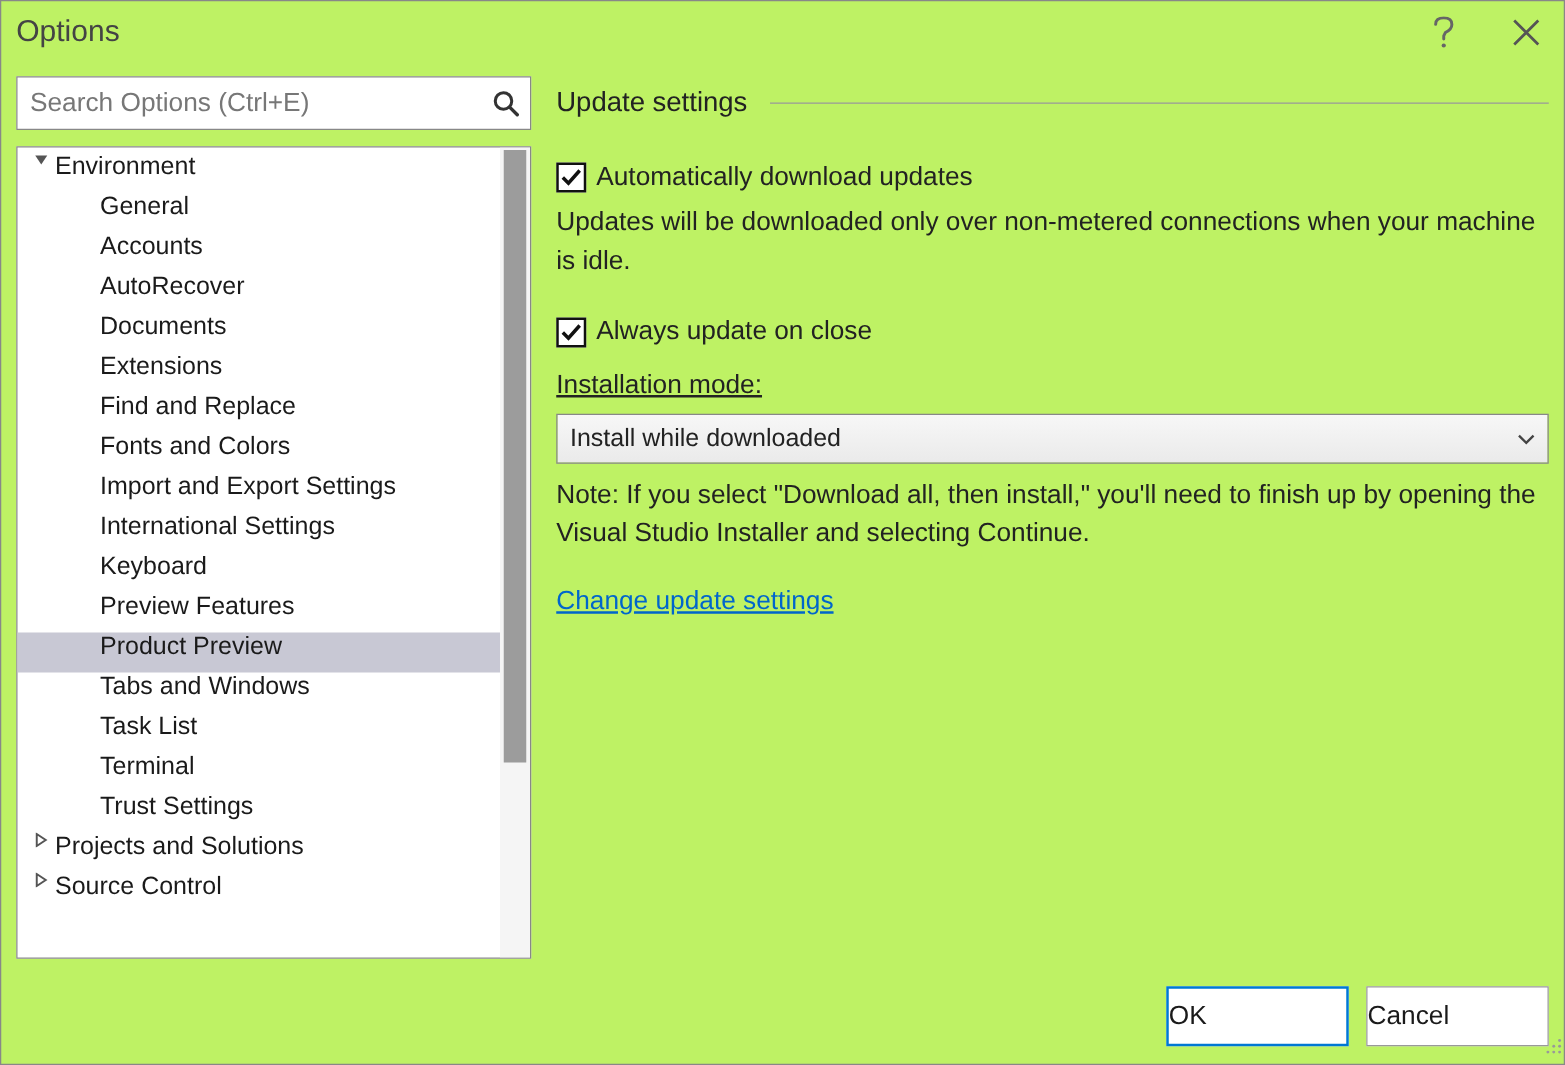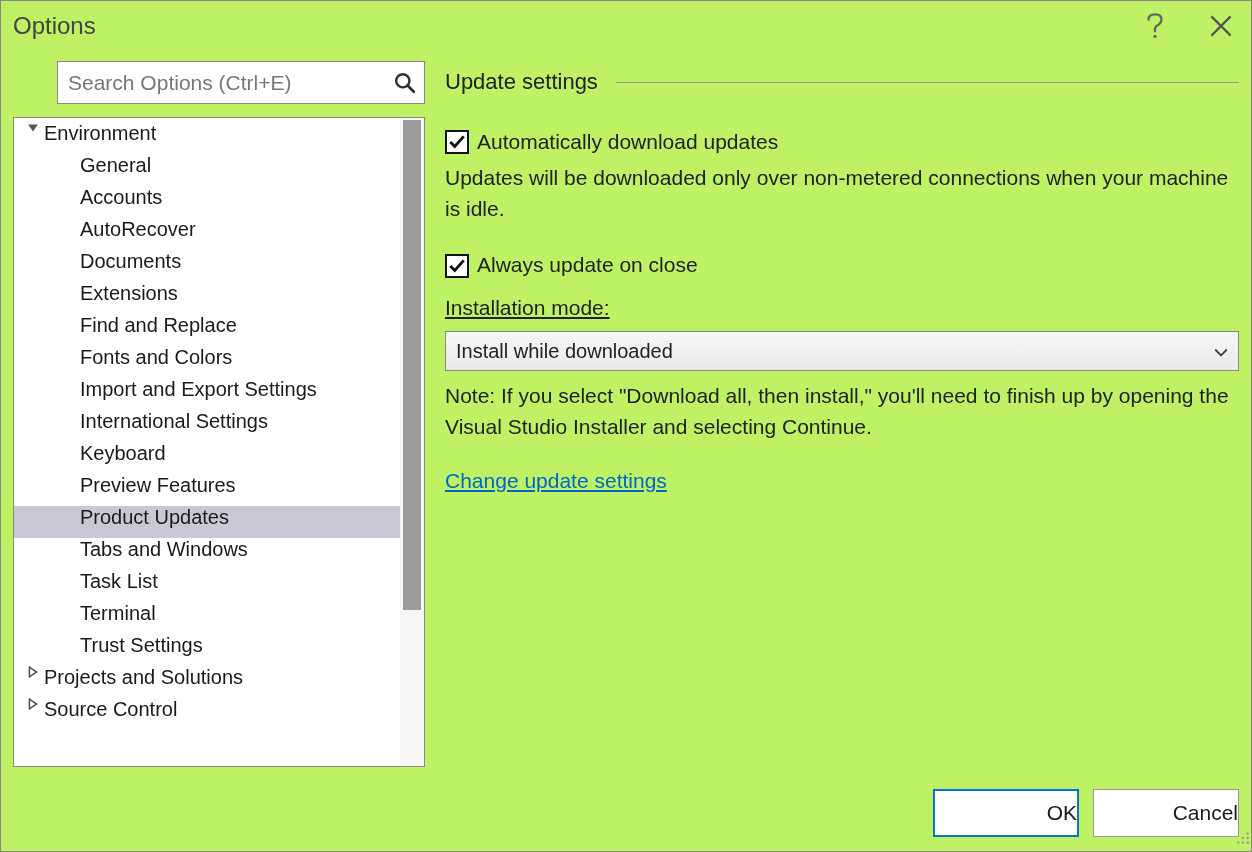"Search Options (Ctrl+E)" .search-wrap { margin-left: 44px -> none }
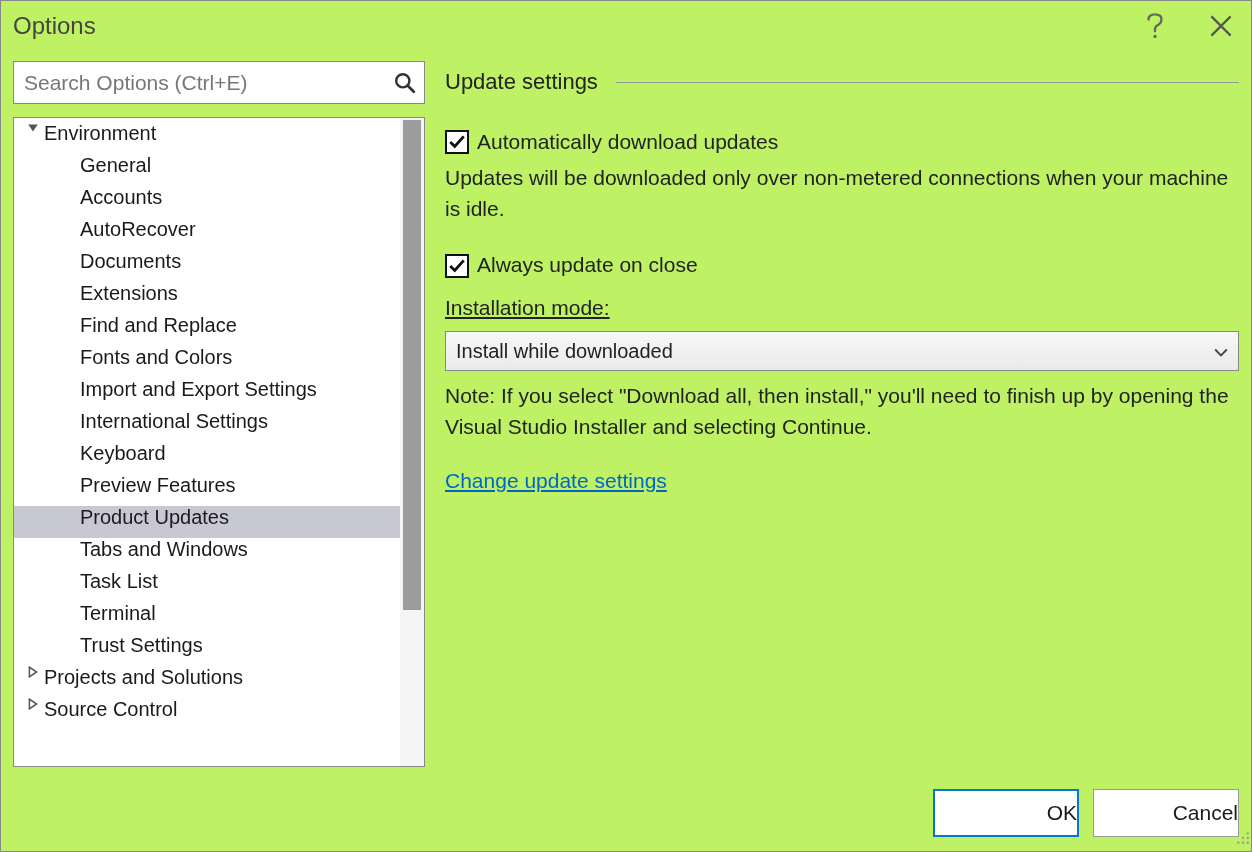"Product Updates" span.tree-label { text: Updates -> Preview }
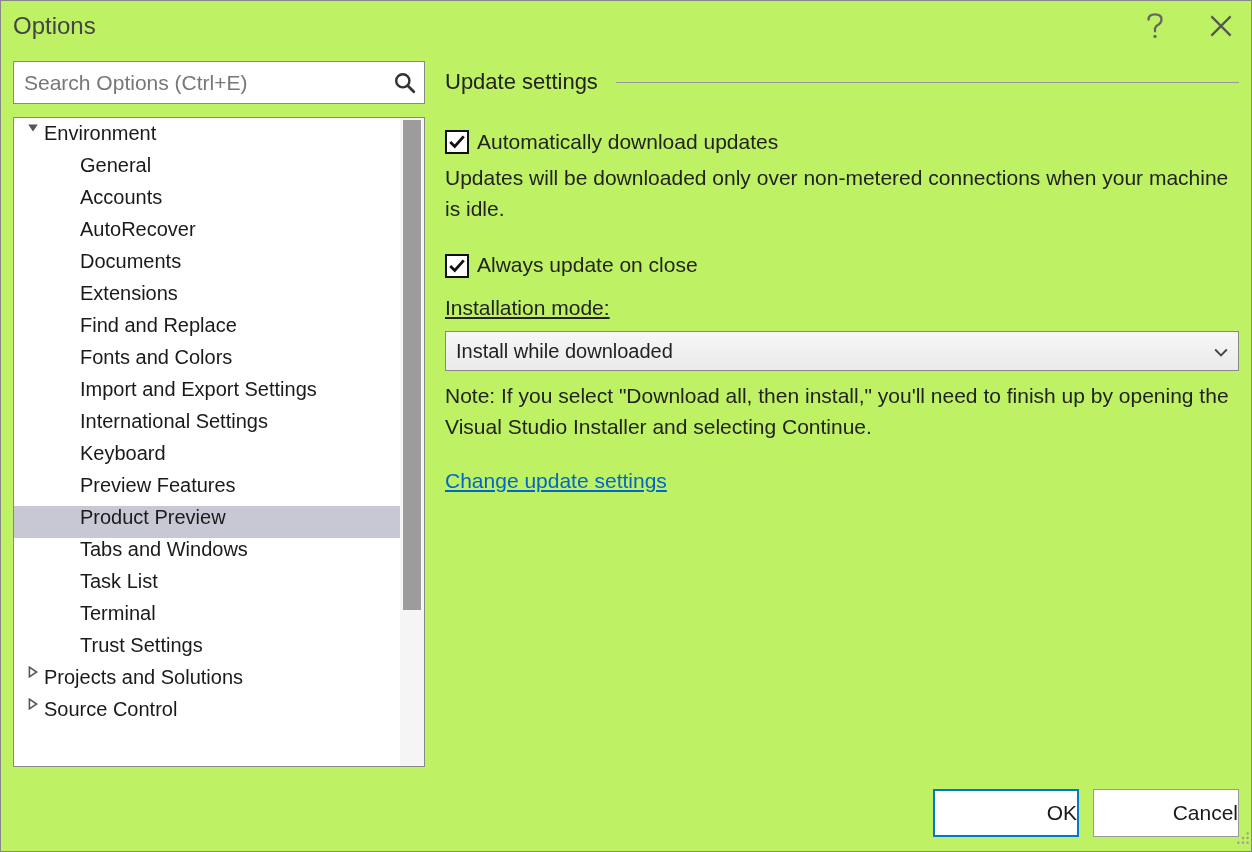"OK" .btn { justify-content: flex-end -> flex-start }
